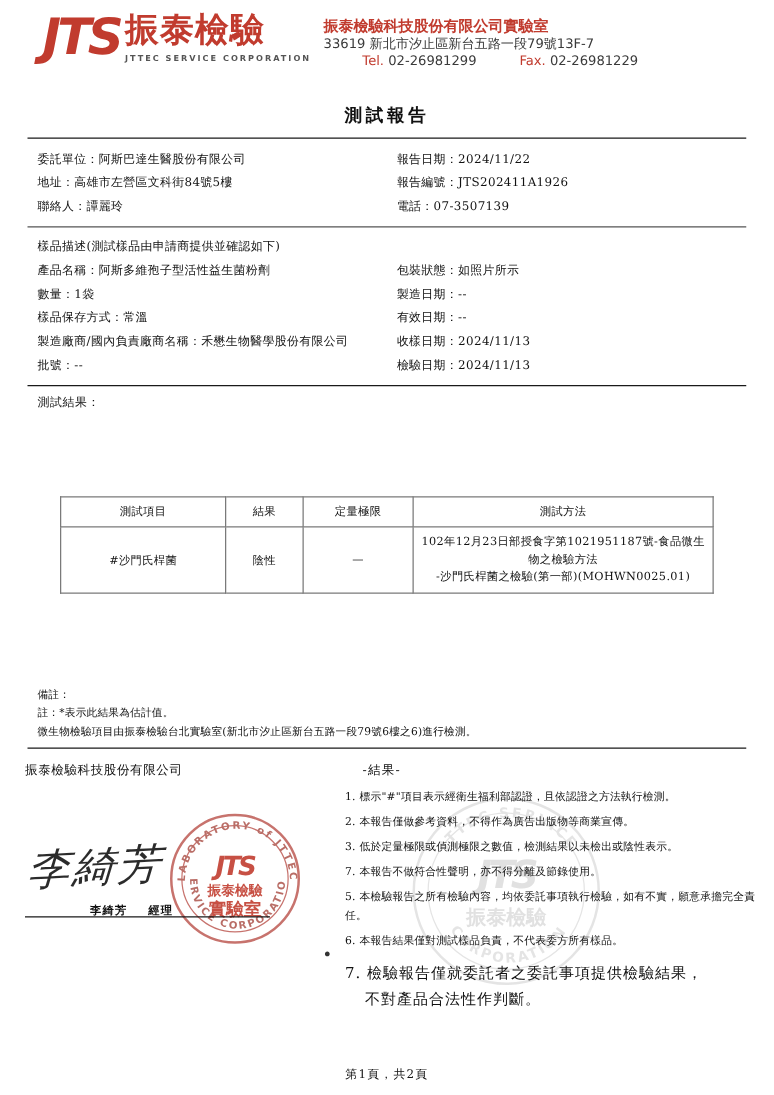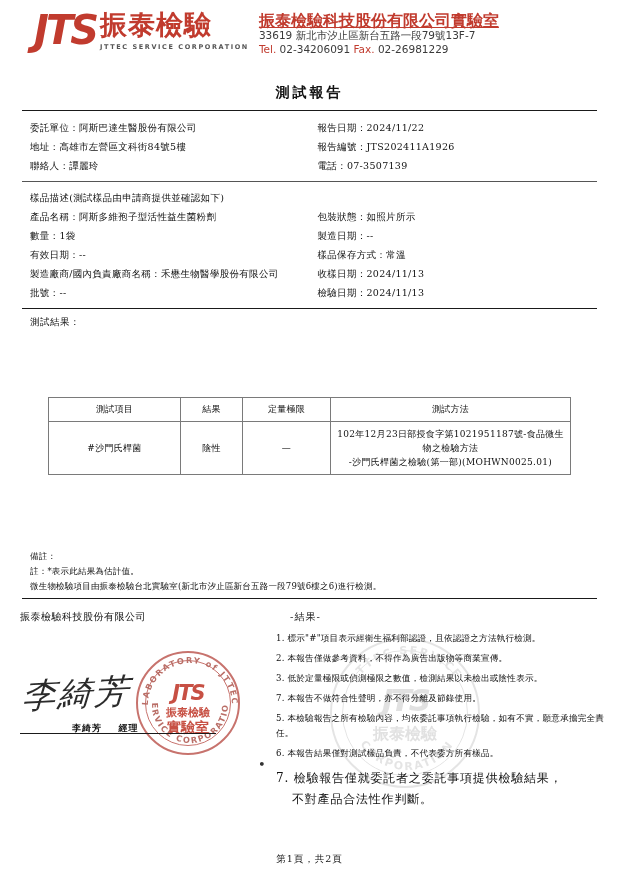"振泰檢驗科技股份有限公司實驗室" .addr-l1 { font-size: 16px -> 12px; text-decoration: underline -> none }
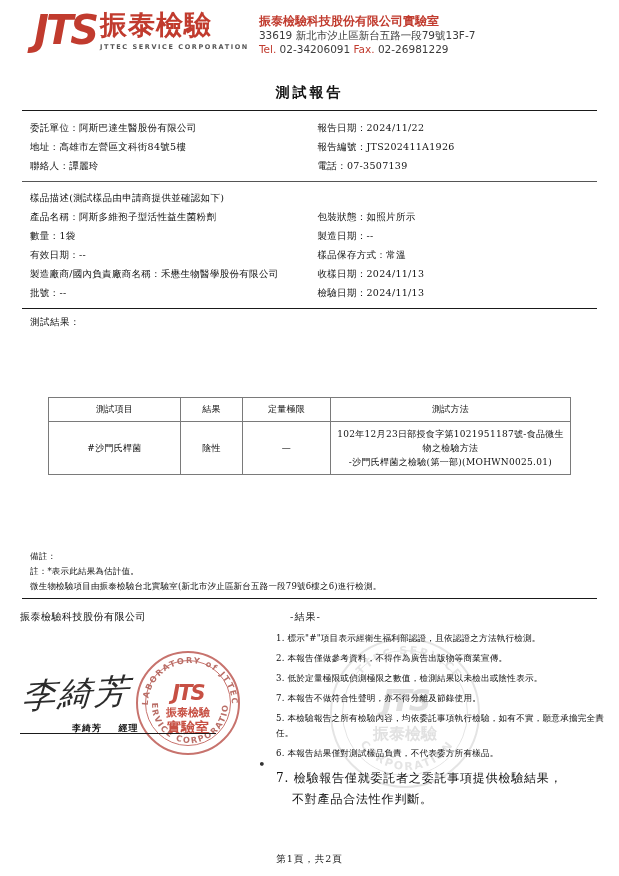"Tel." .addr-l3 .red { margin-left: none -> 31px }
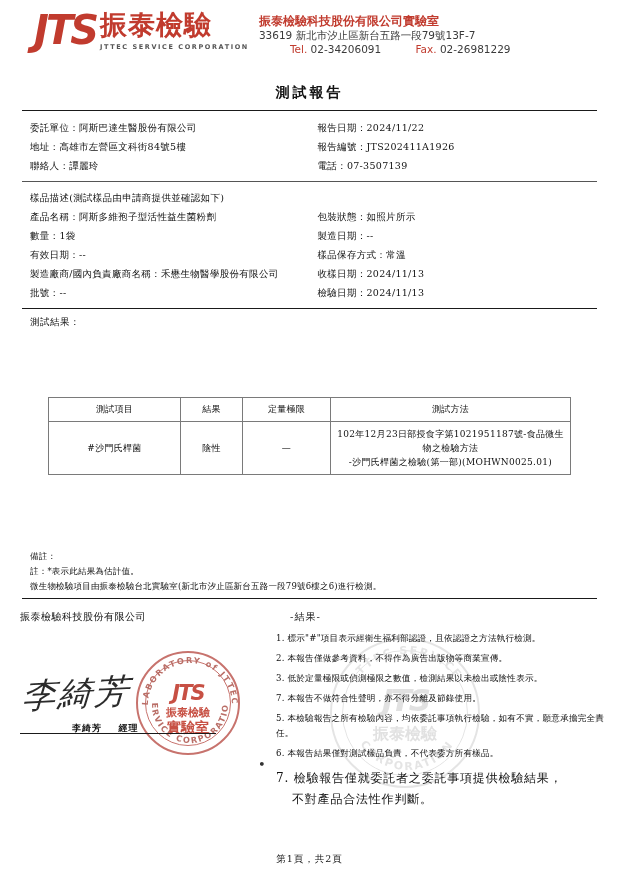"02-34206091" span { text: 02-34206091 -> 02-26981299 }
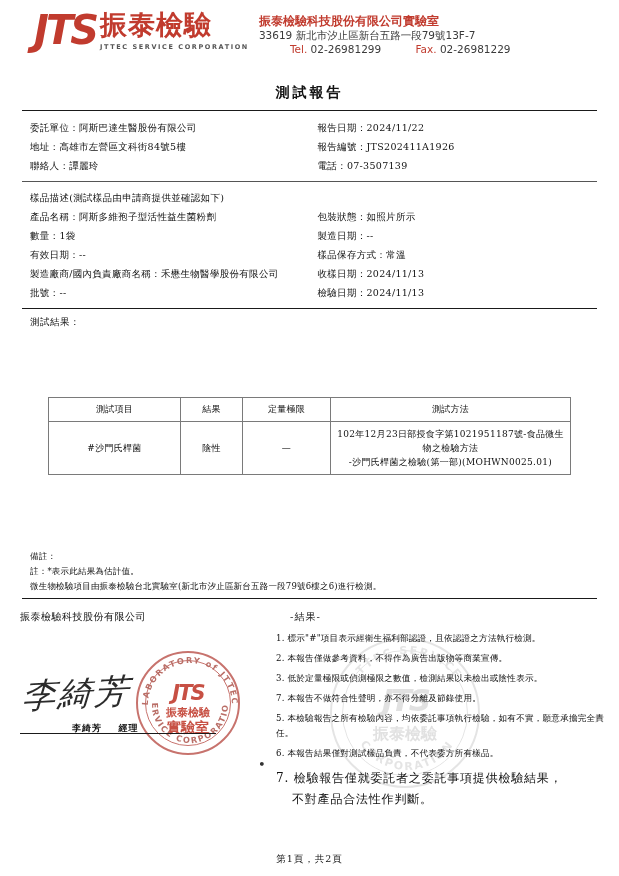"有效日期：--" div.info-cell { order: before "樣品保存方式：常溫" -> after "樣品保存方式：常溫" }
